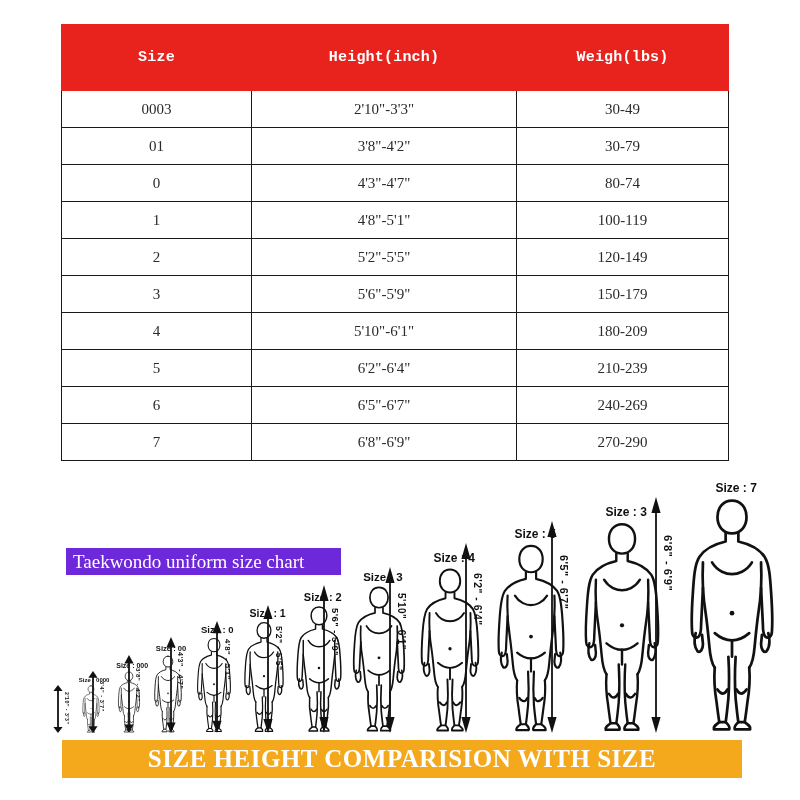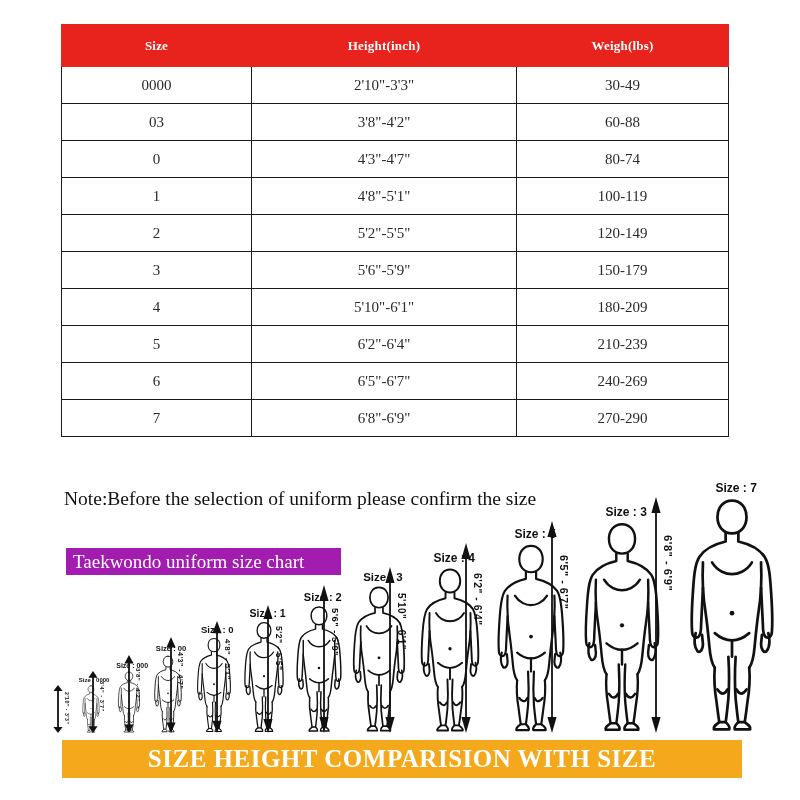"Size" table.size-table thead th { font-family: Liberation Serif, serif -> Liberation Mono, monospace; font-size: 13px -> 15px; padding: 4px -> 16px }
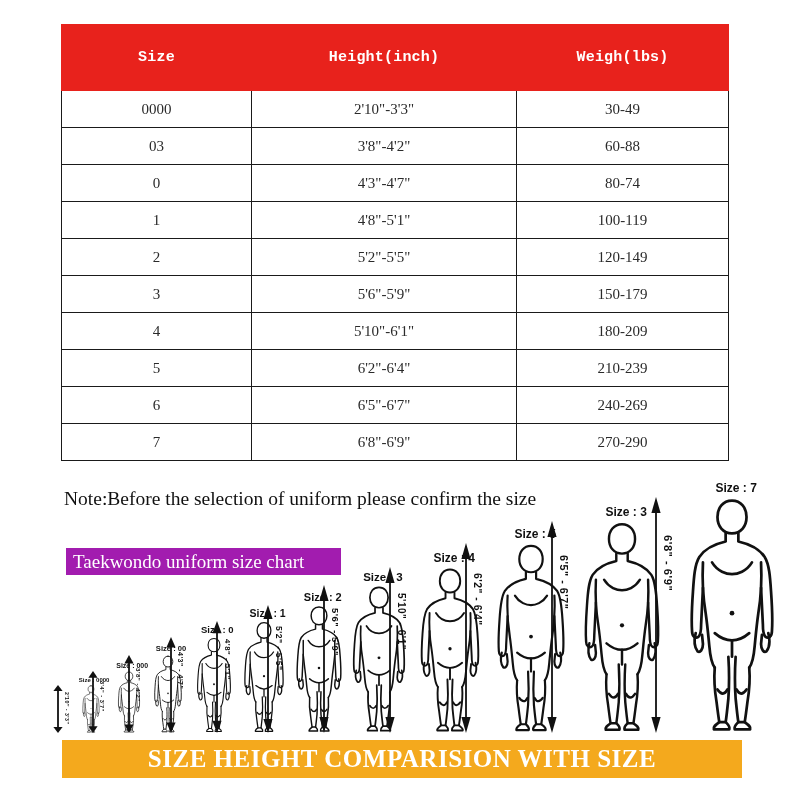"0000" td { text: 0000 -> 0003 }
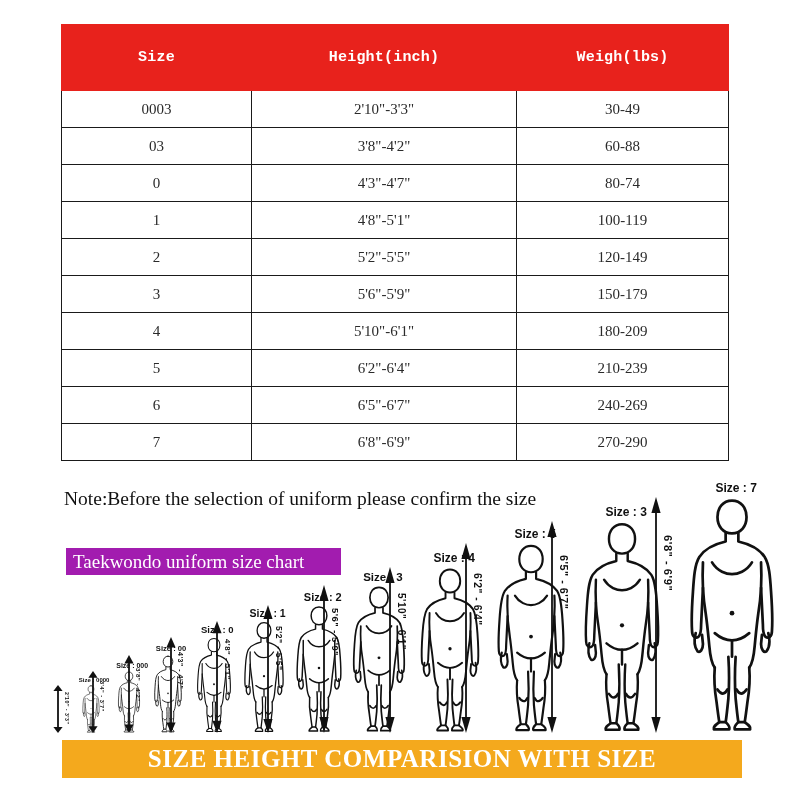"03" td { text: 03 -> 01 }
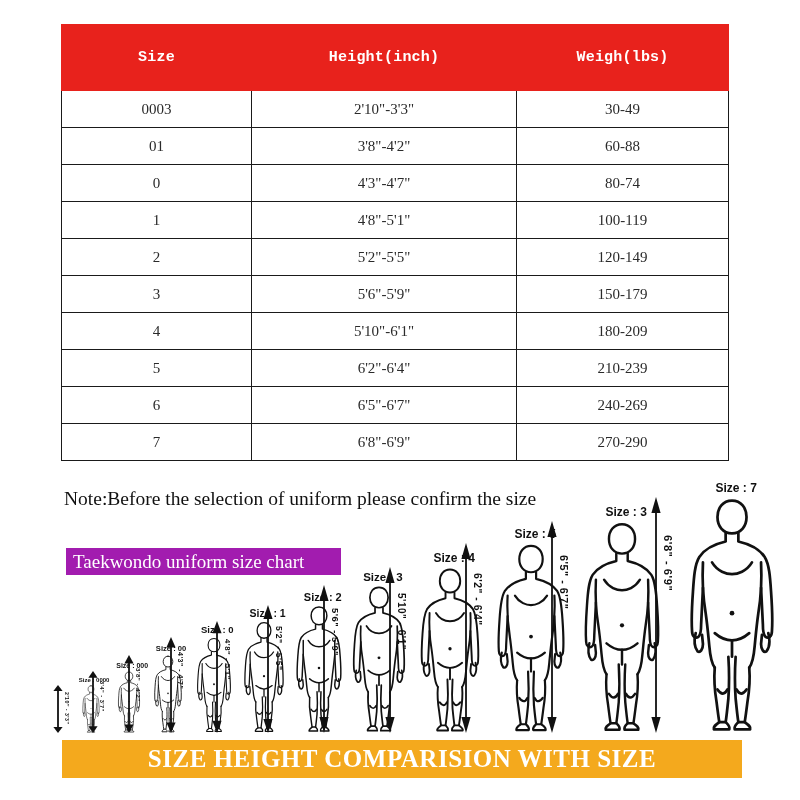"60-88" td { text: 60-88 -> 30-79 }
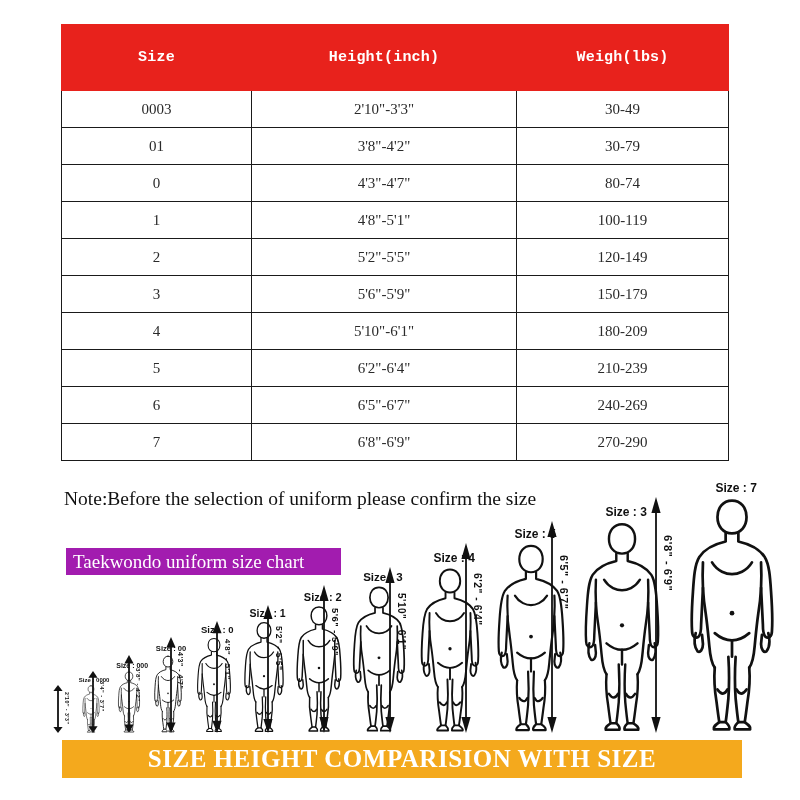"Note:Before the selection of uniform" div { html: <div>Note:Before the selection of uniform please confirm the size</div> -> none }
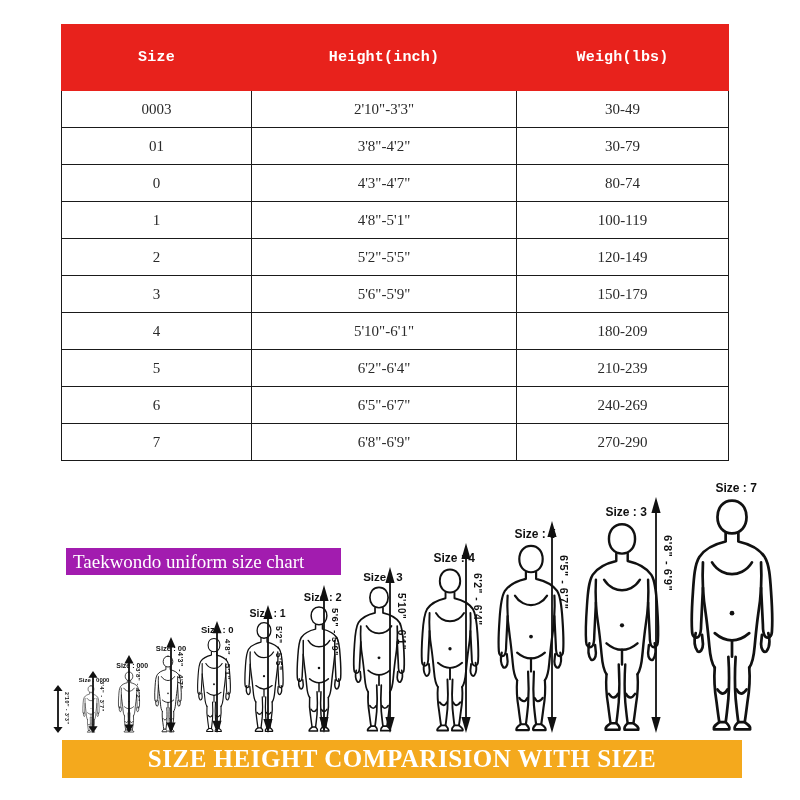"Taekwondo uniform size chart" #chart-badge { background: #a21caf -> #6d28d9 }
